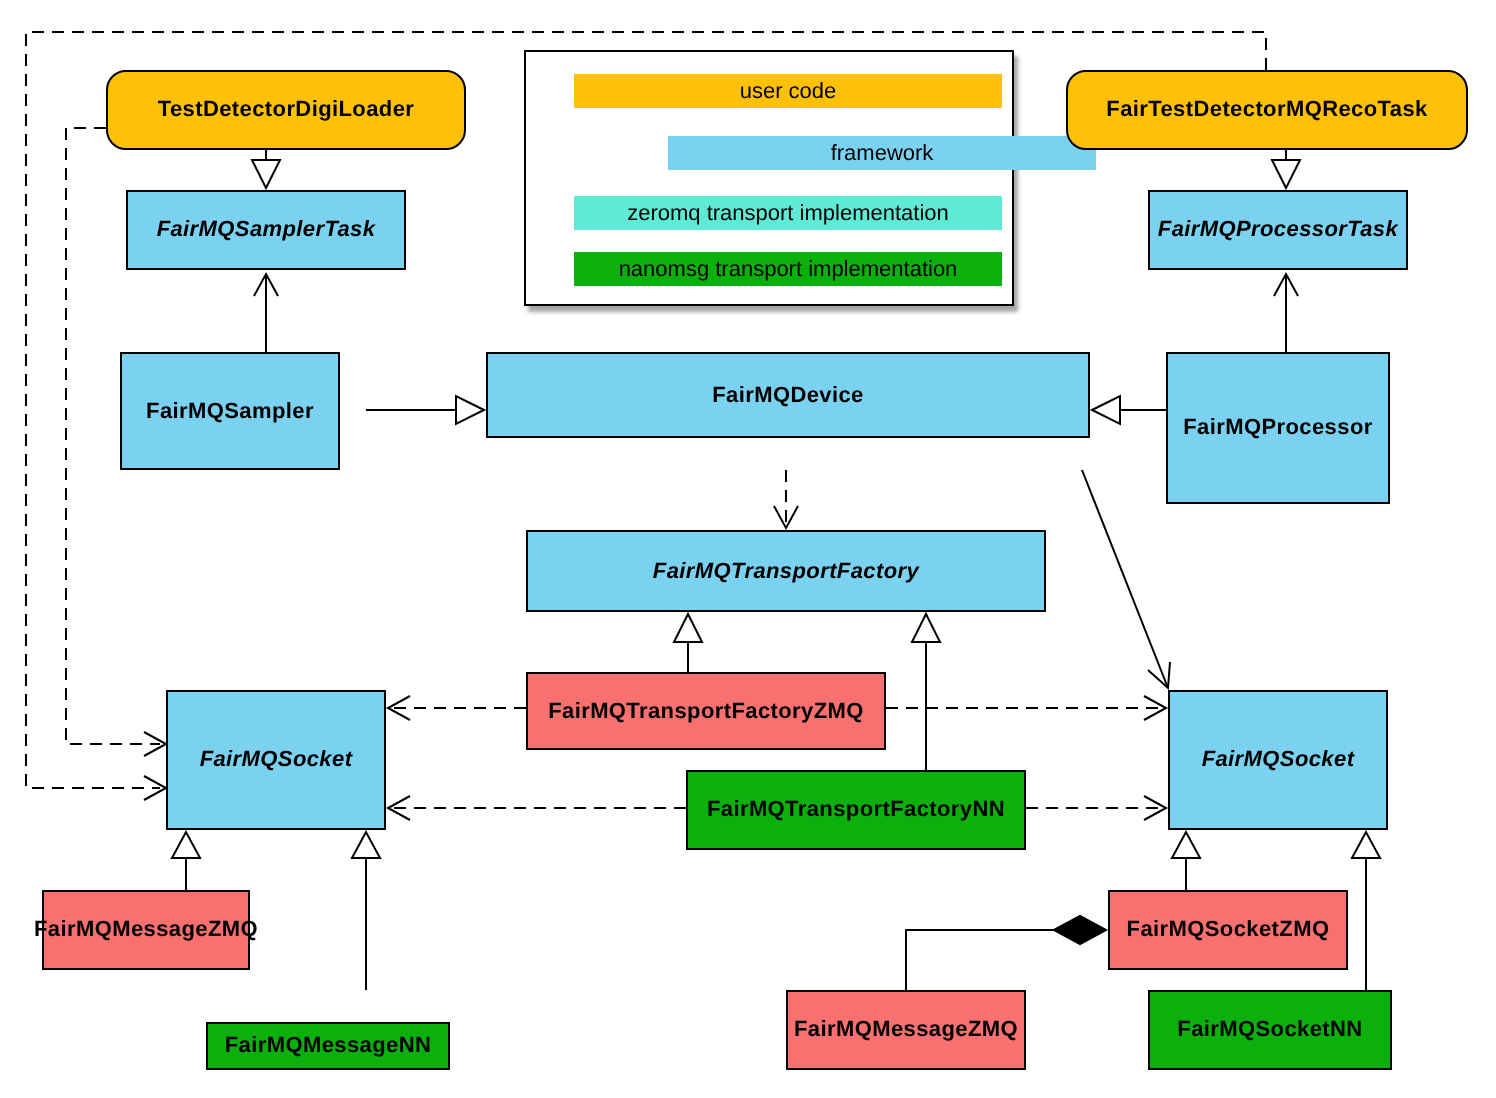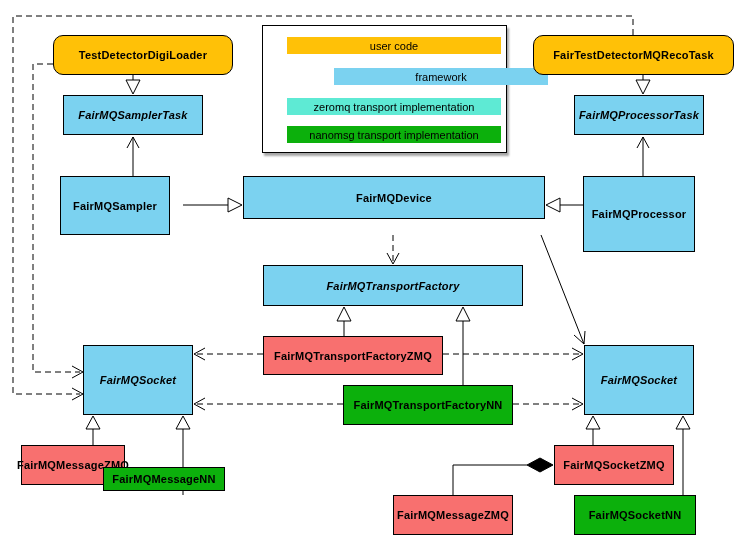"FairMQMessageNN" div.node { top: 467px -> 511px }
